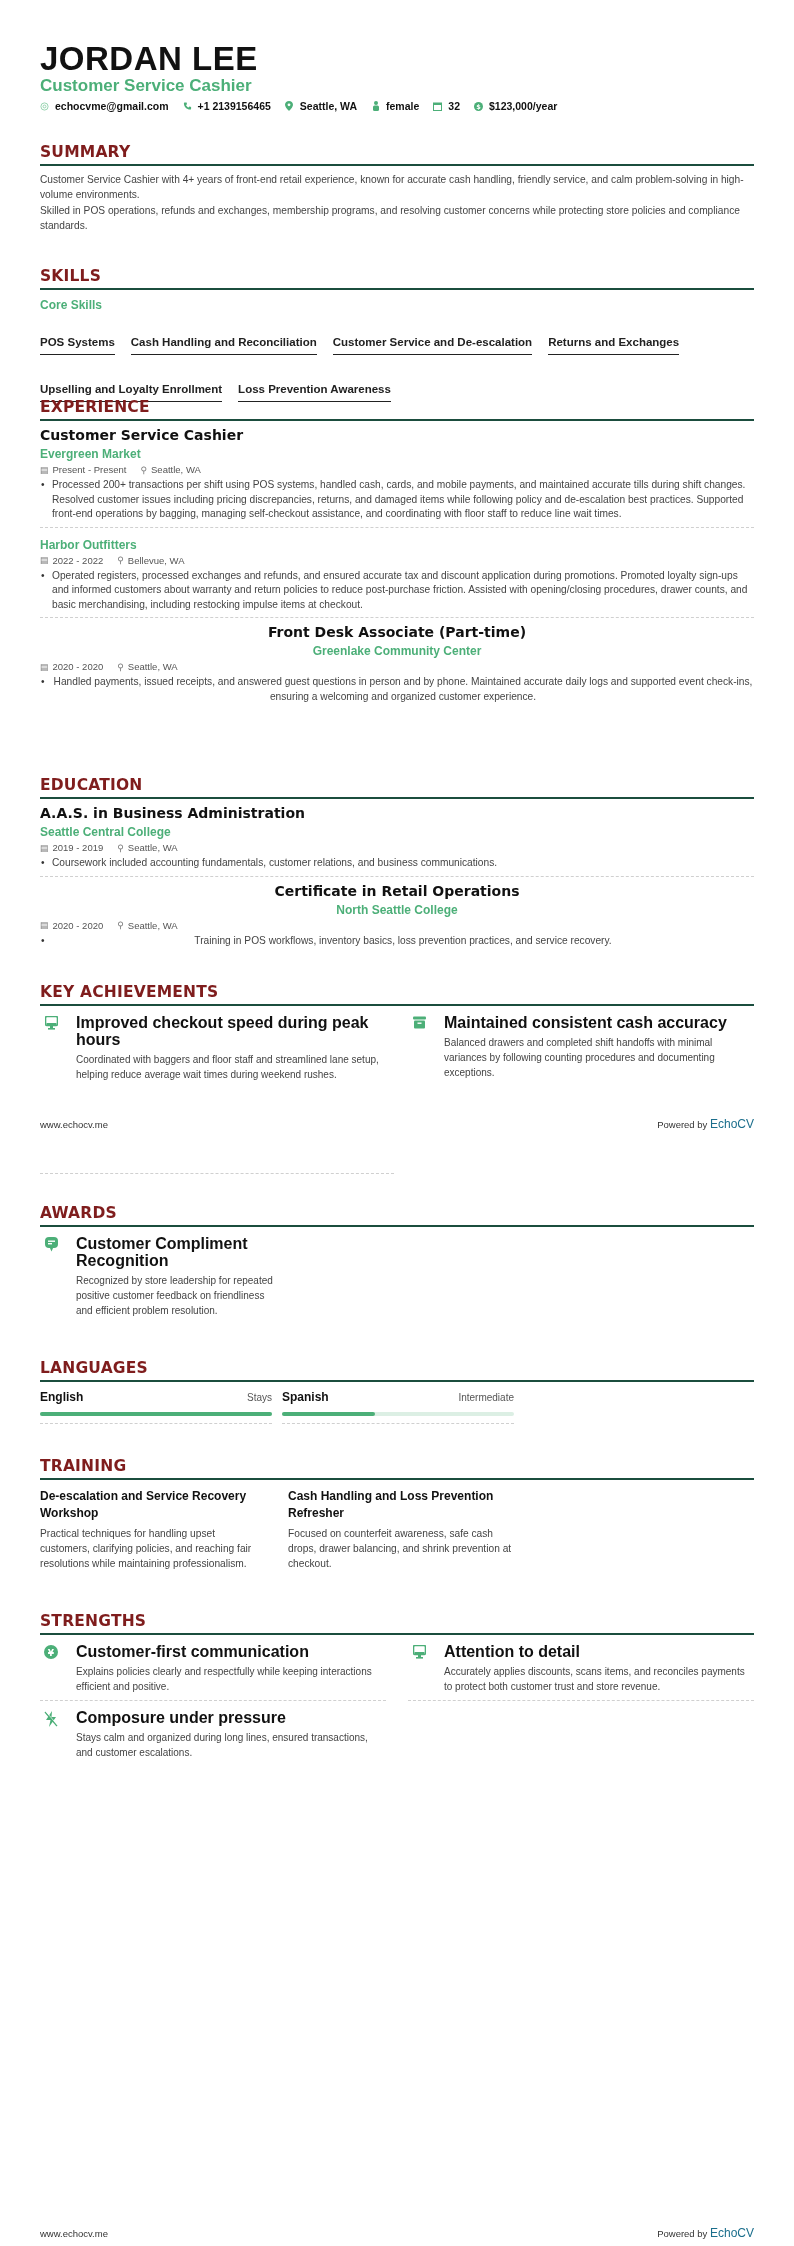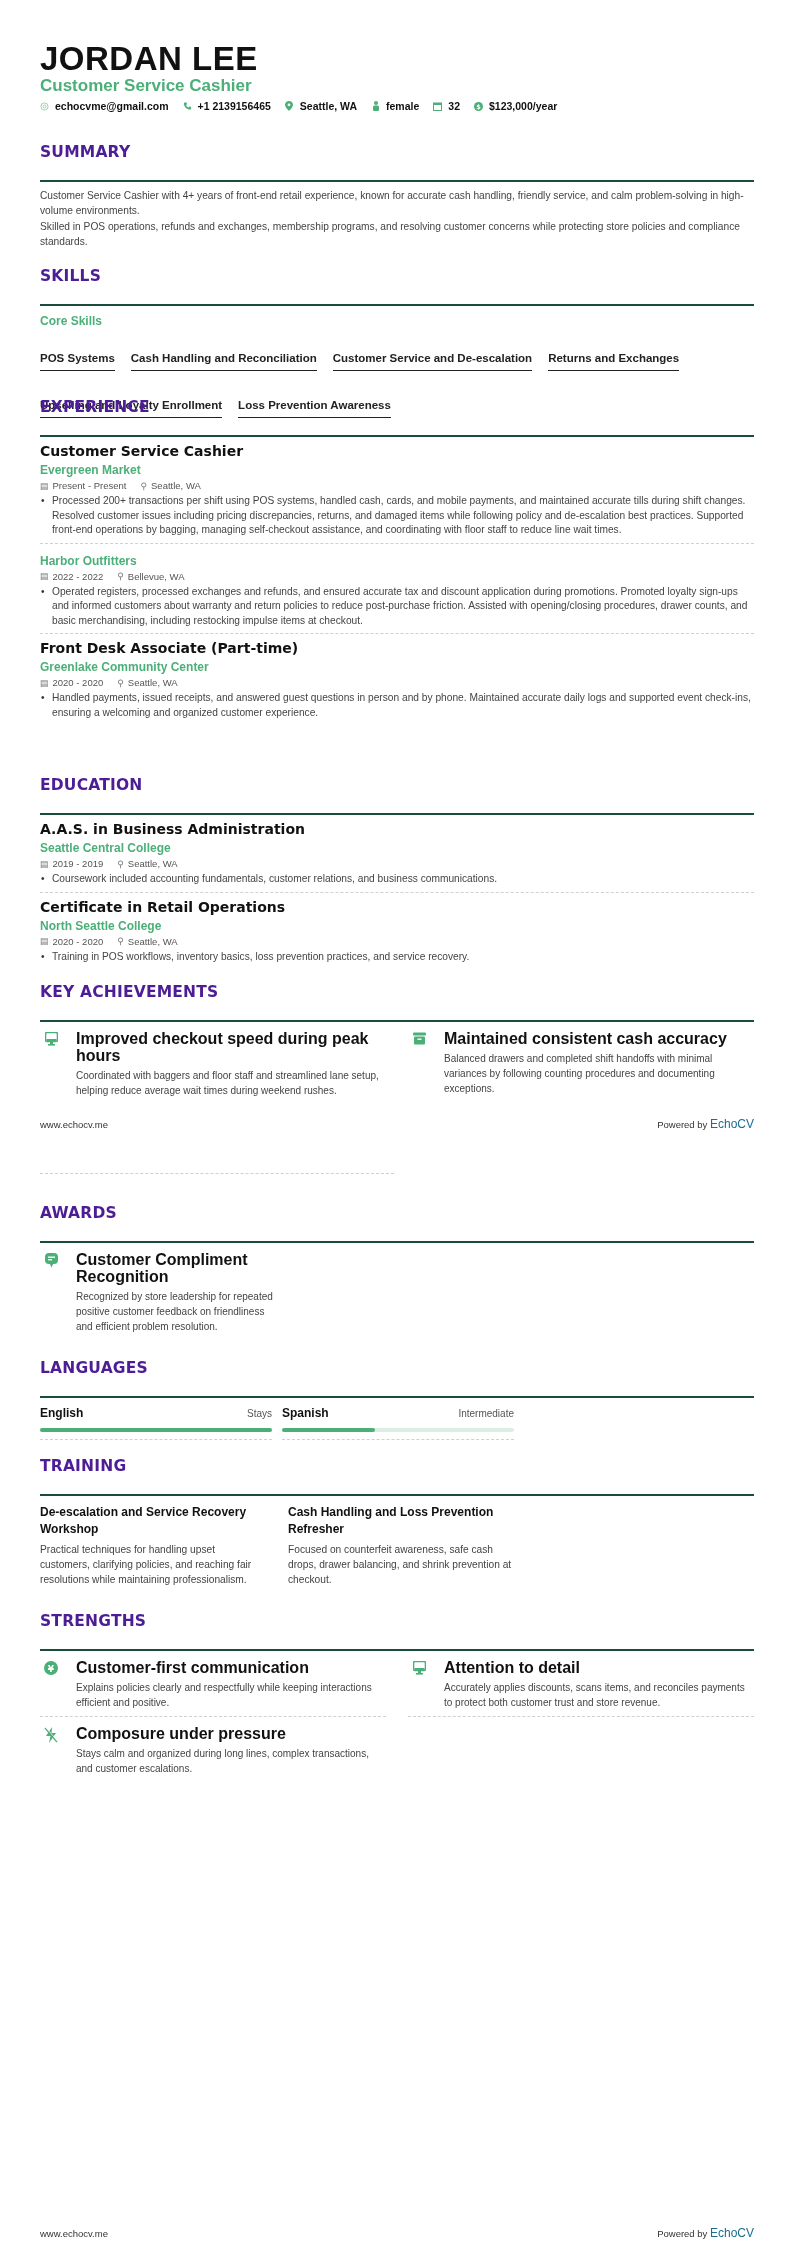"SUMMARY" .sec-title { color: #4c1d95 -> #7f1d1d; padding-bottom: 19px -> 3px }
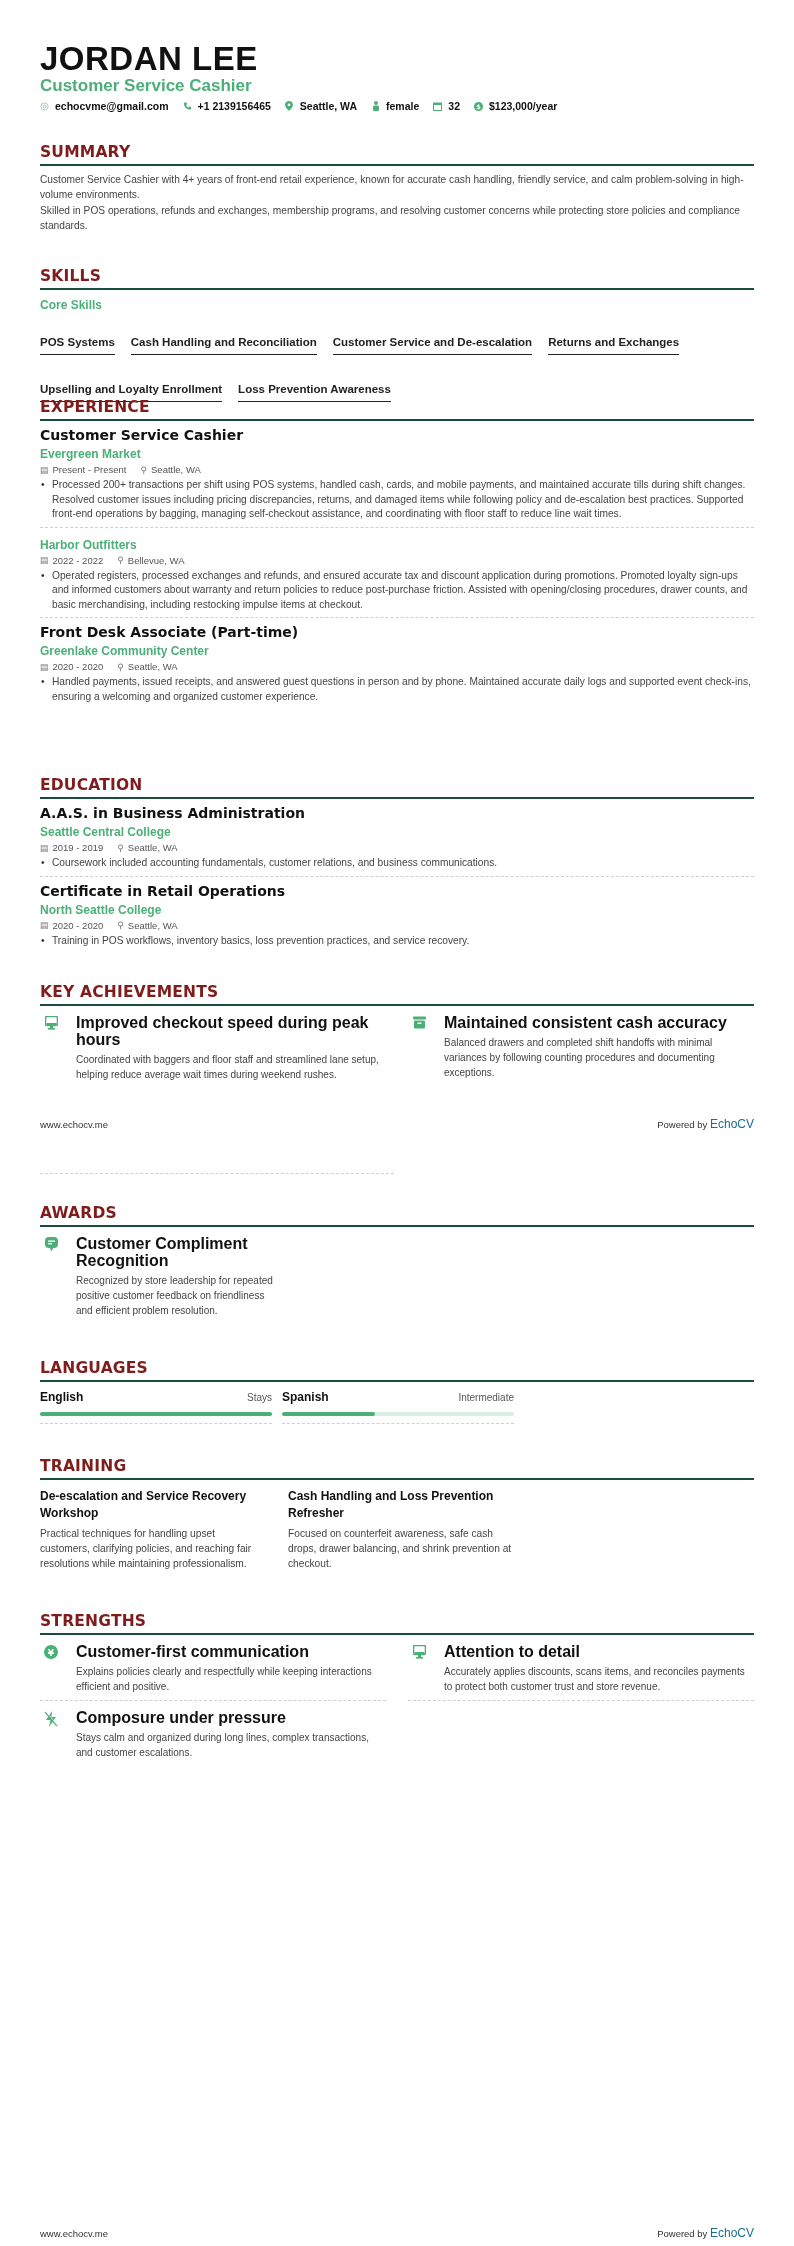"Front Desk Associate (Part-time)" .item.last { text-align: none -> center }
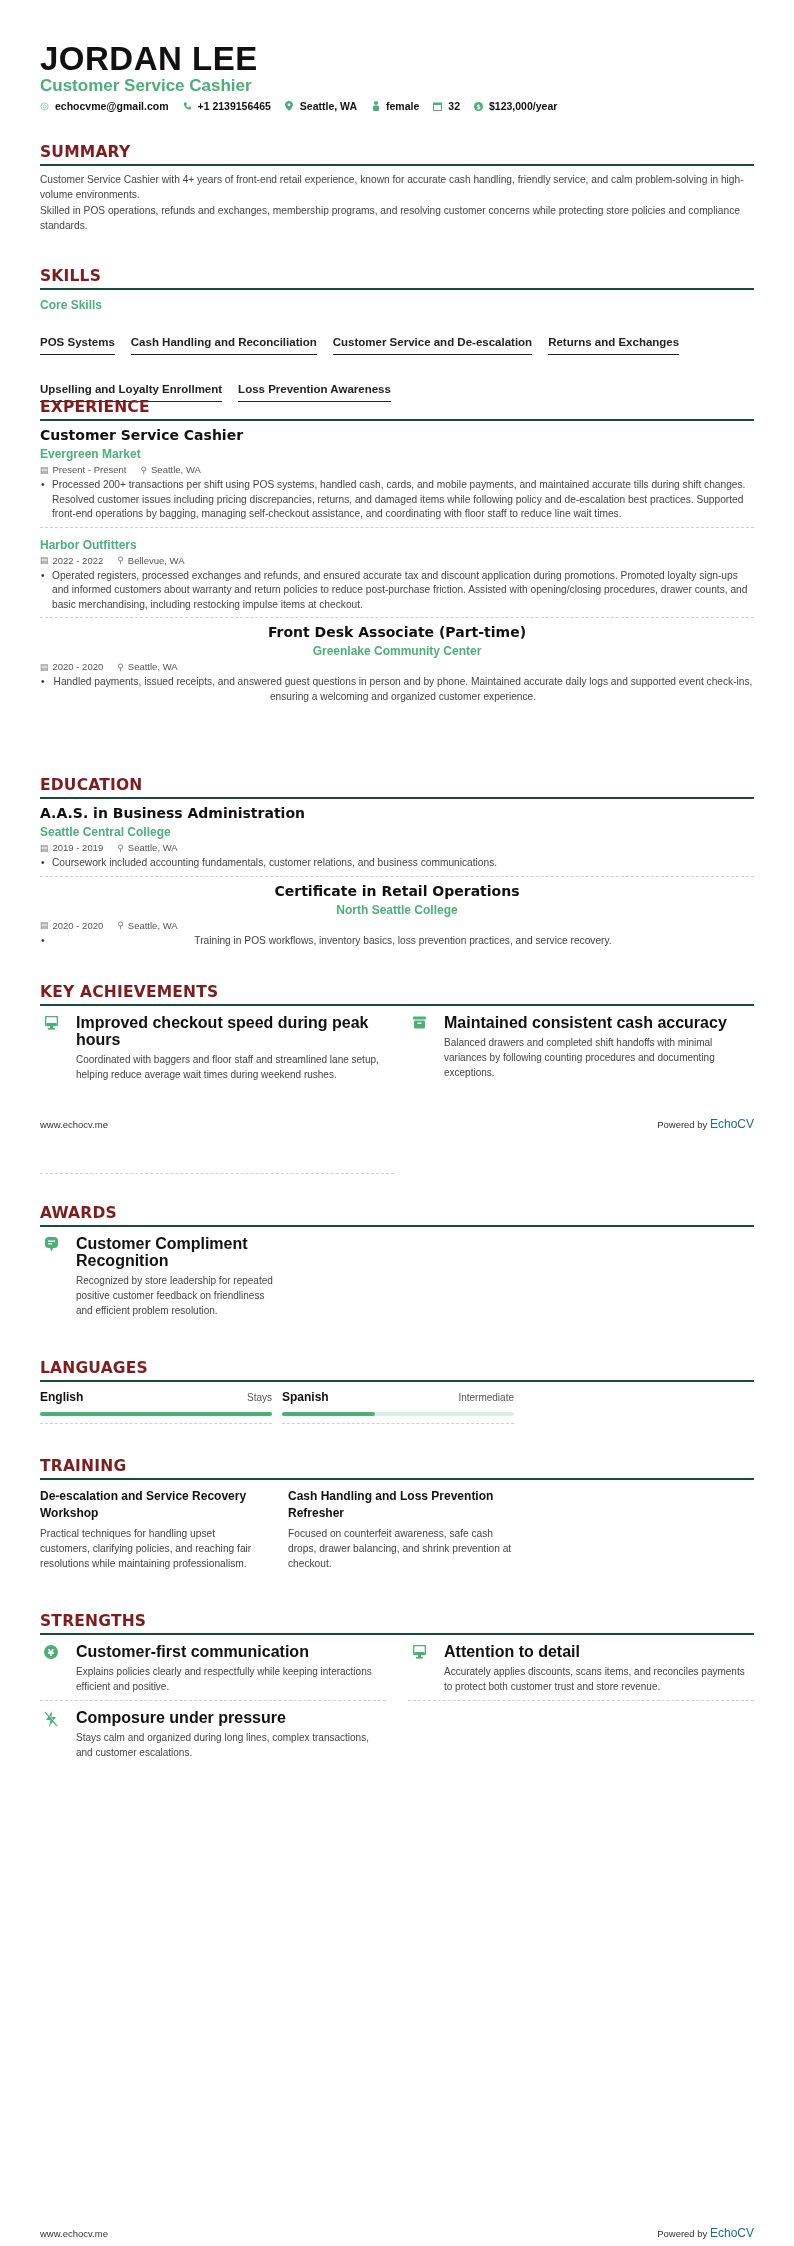"Stays calm and organized during" div.feat-desc { text: complex -> ensured }
